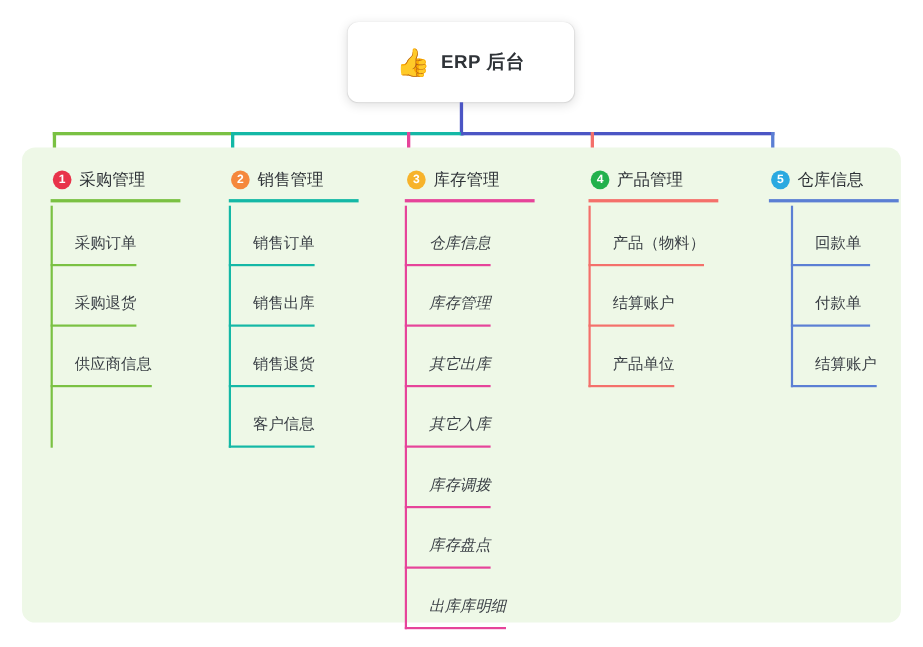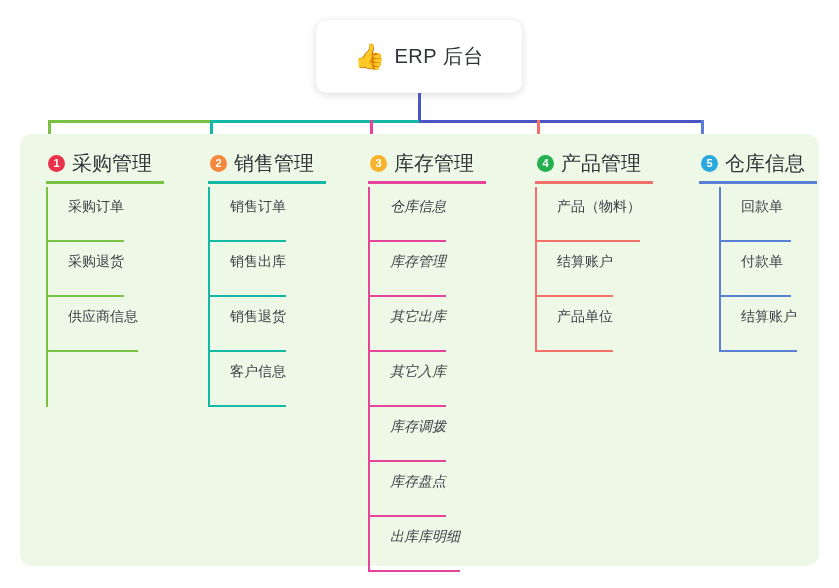"ERP 后台" .title-text { font-size: 20px -> 17px; font-weight: none -> bold }
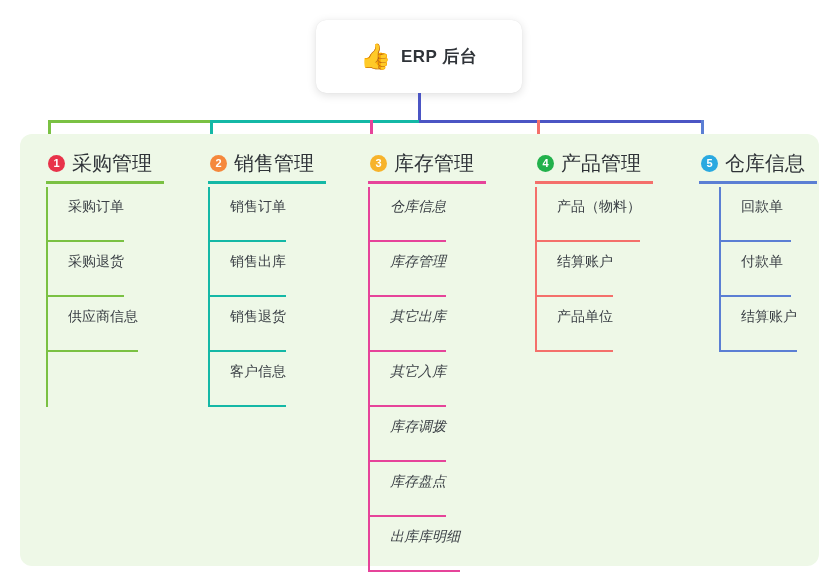"采购管理" .col-title { font-size: 20px -> 15px }
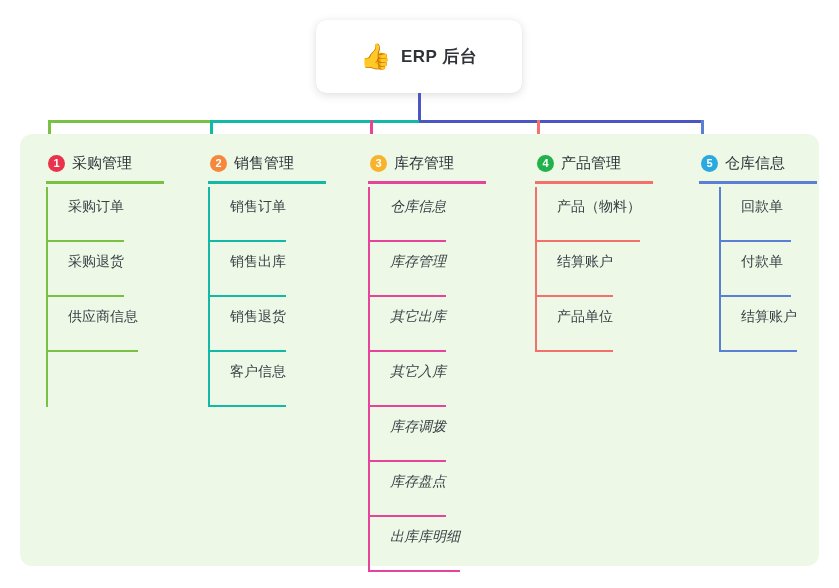"采购订单" .item-label { bottom: 26px -> 12px }
